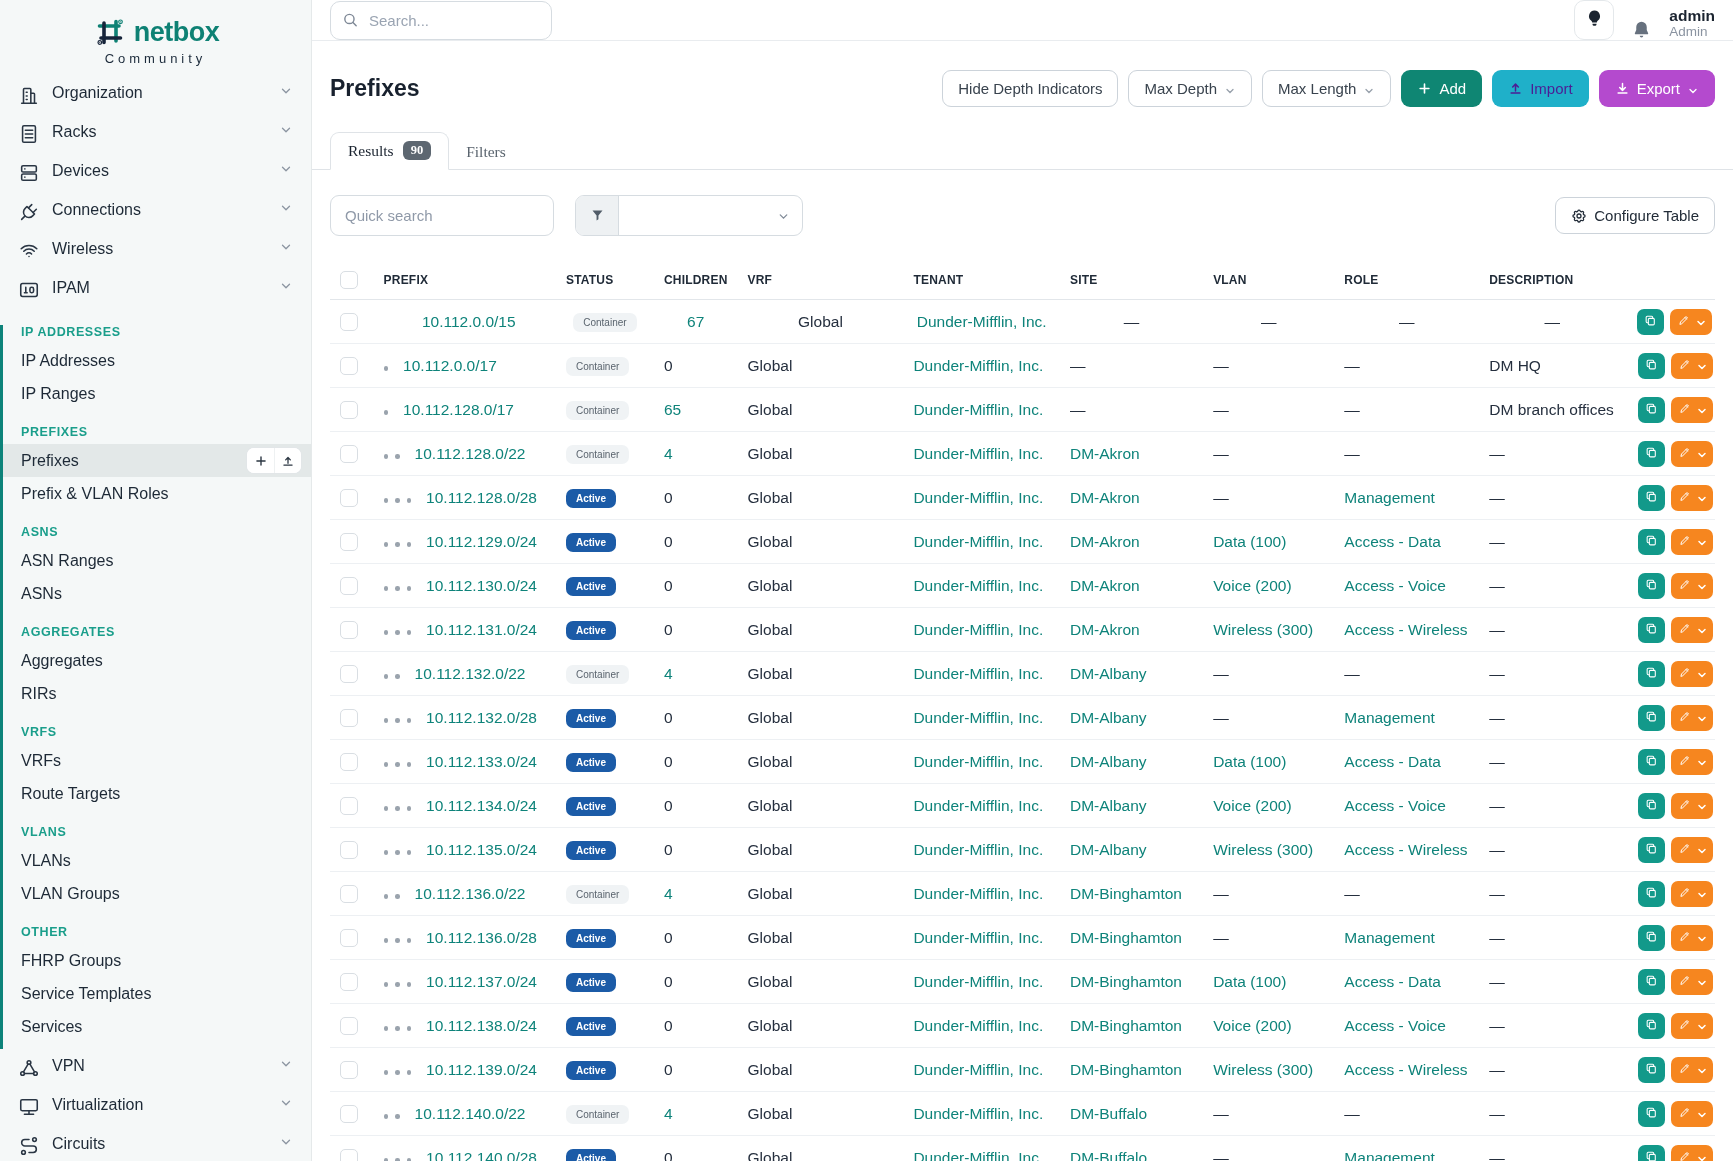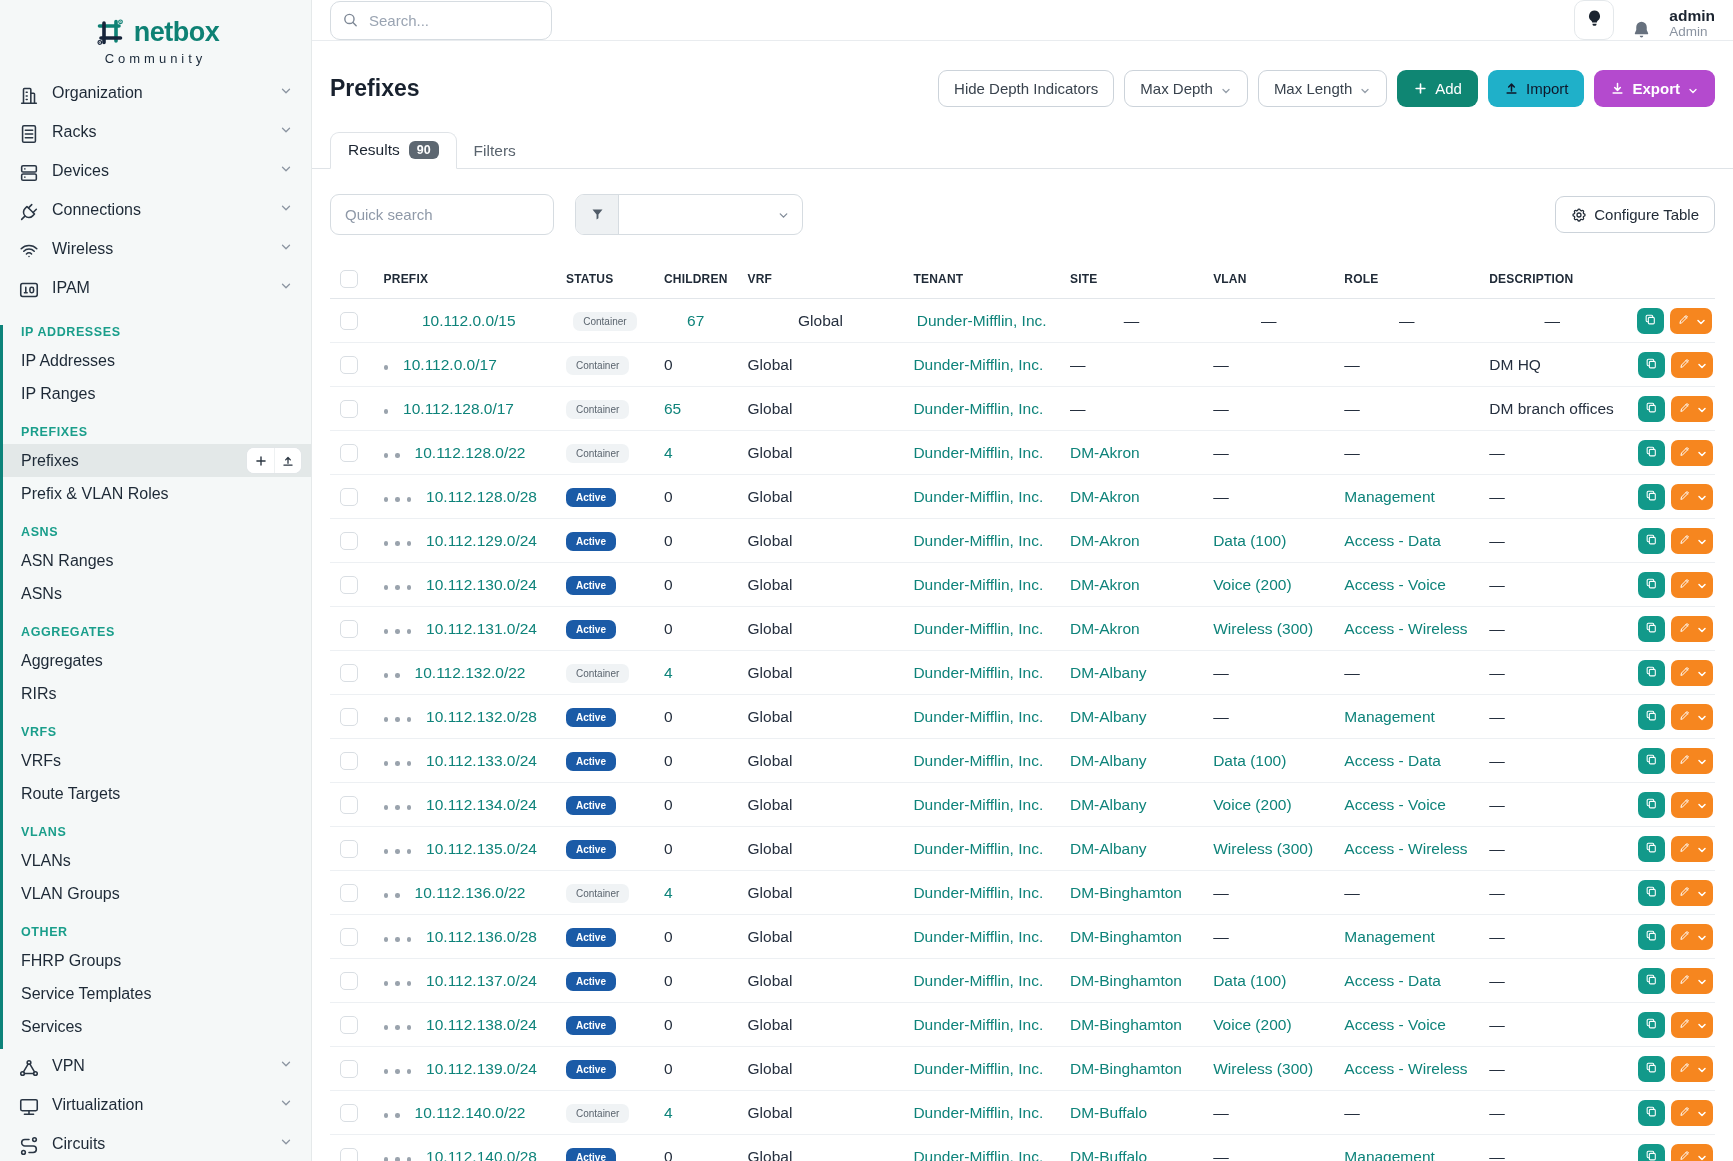"Import" .btn-import { color: #0f172a -> #4c1d95 }
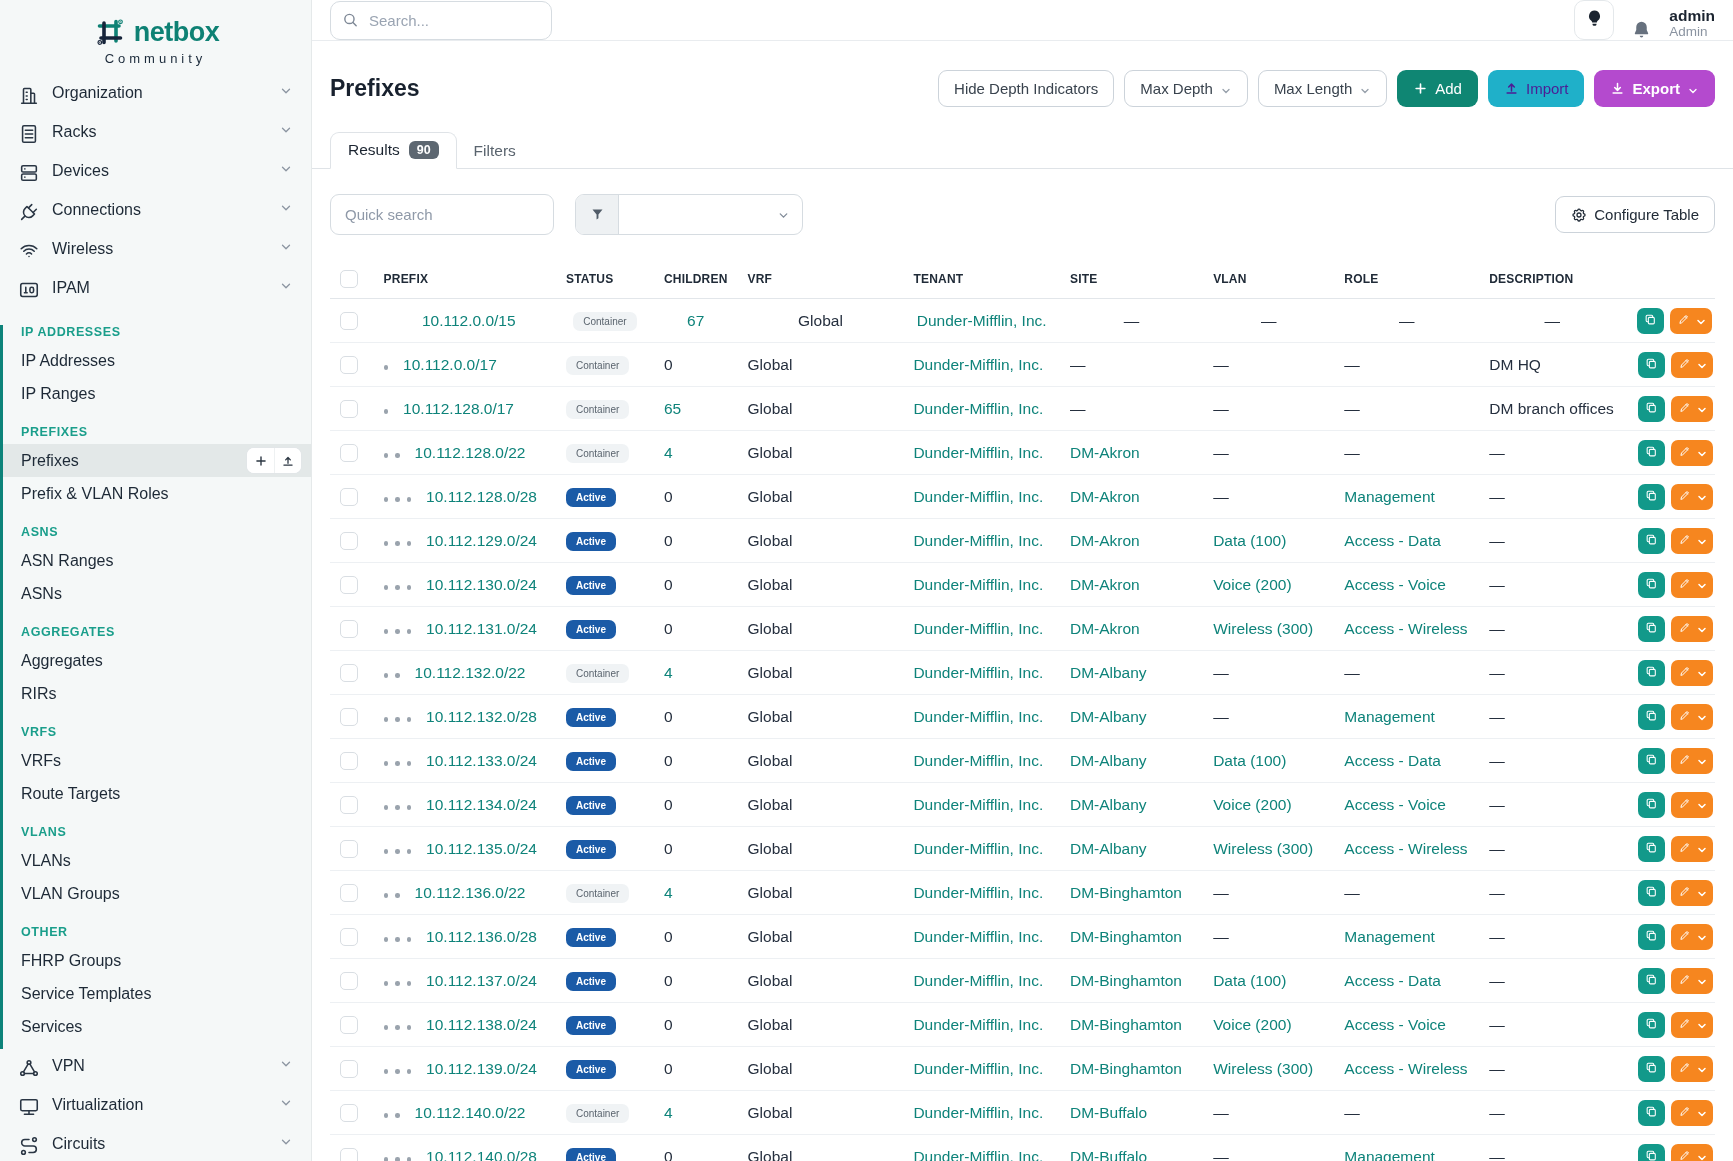"Export" .btn-export { font-weight: 700 -> 400 }
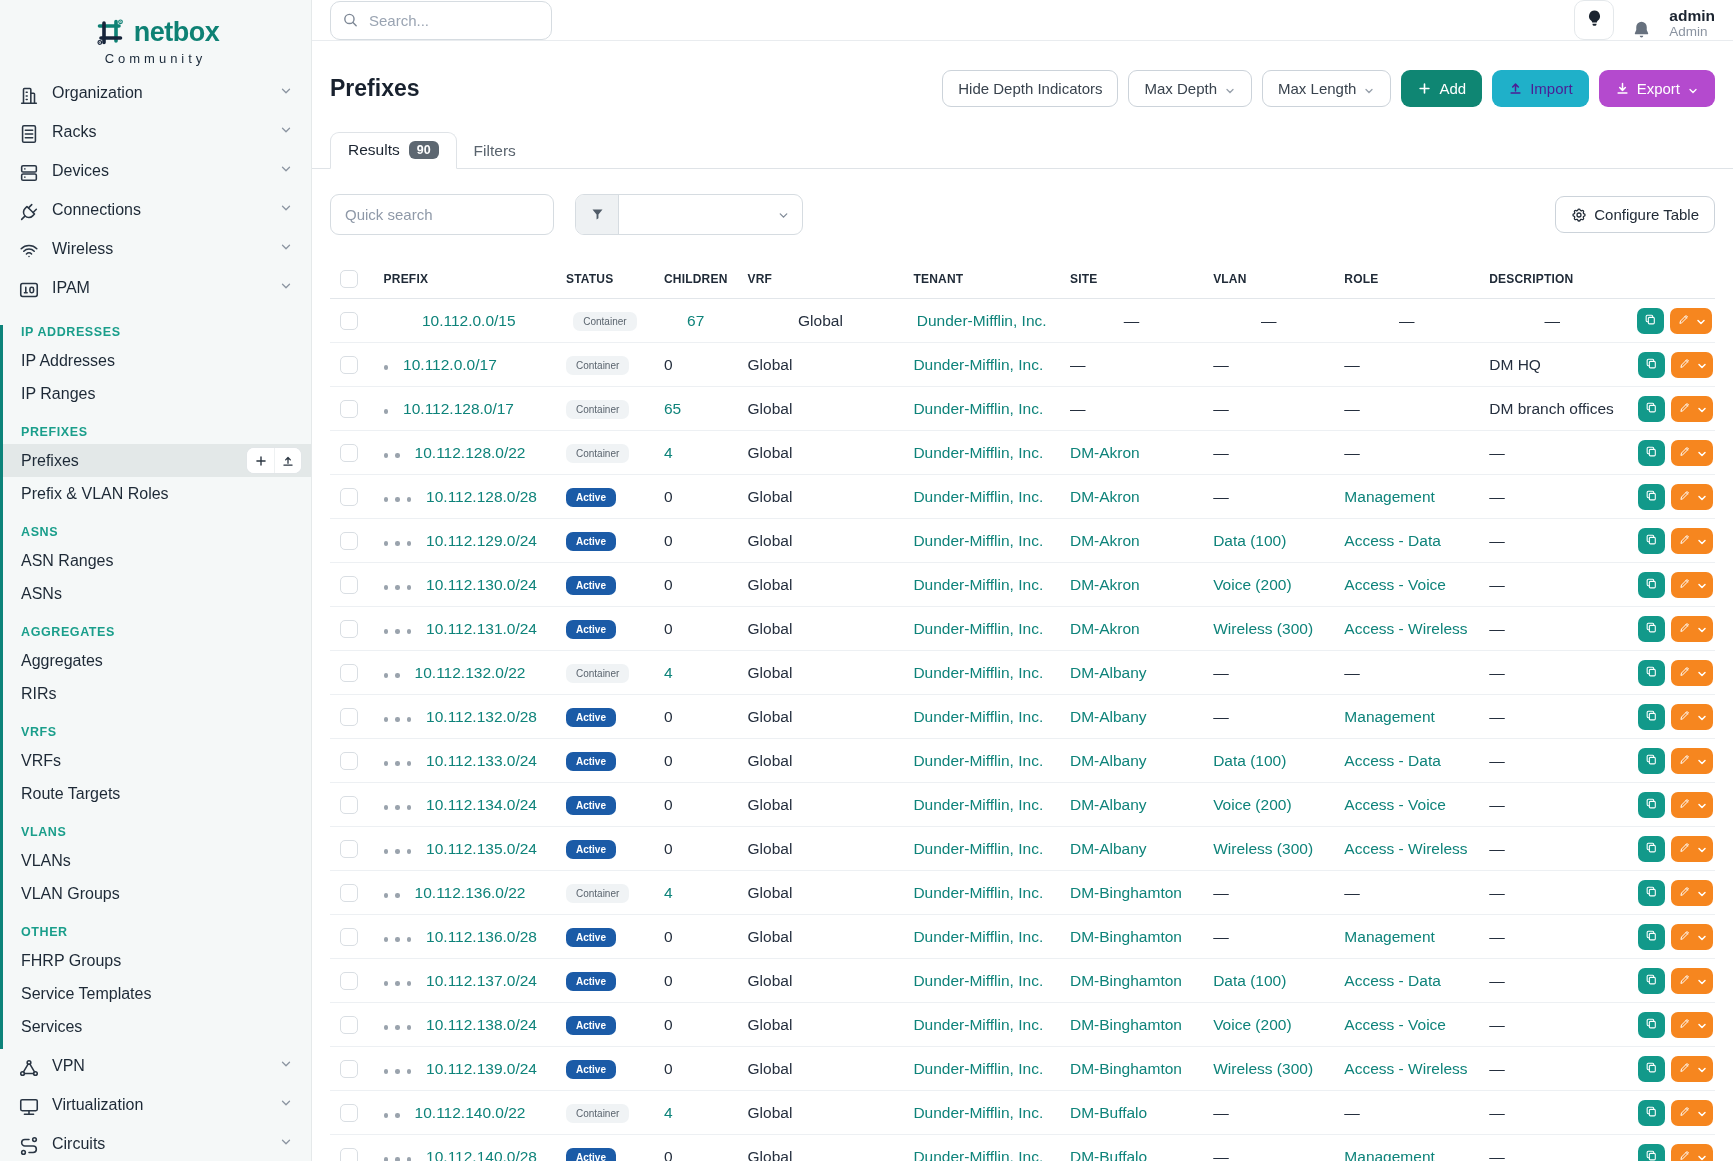"Results" .tabs { font-family: none -> Liberation Serif, serif }
